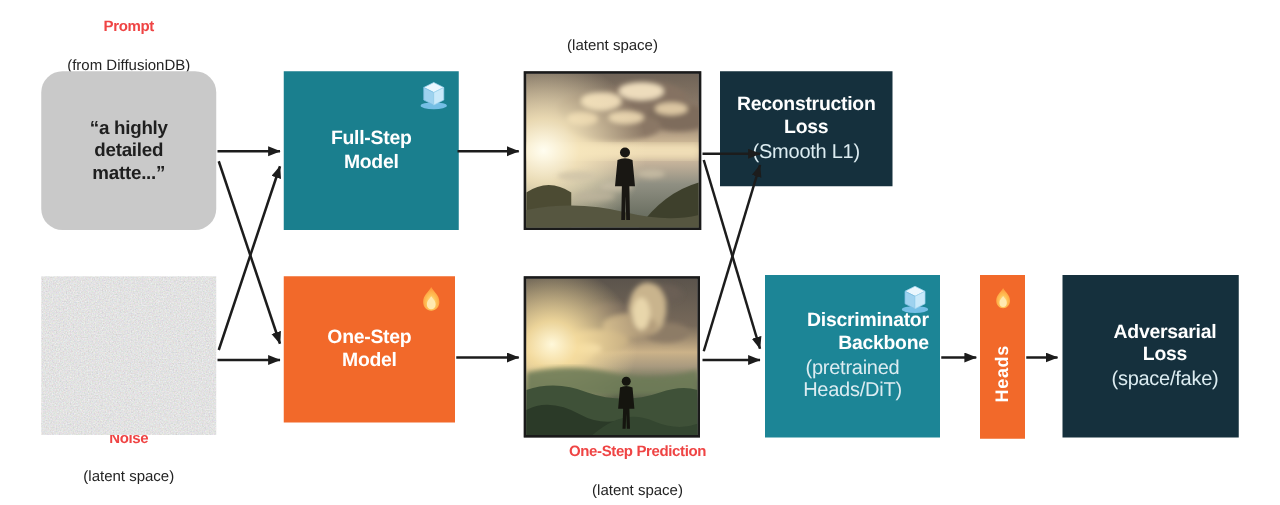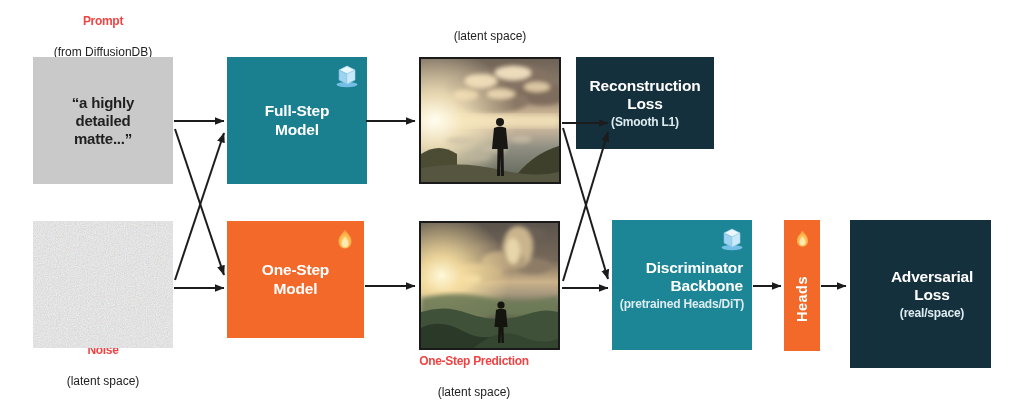"“a highly detailed matte...”" div.node { border-radius: none -> 17px }
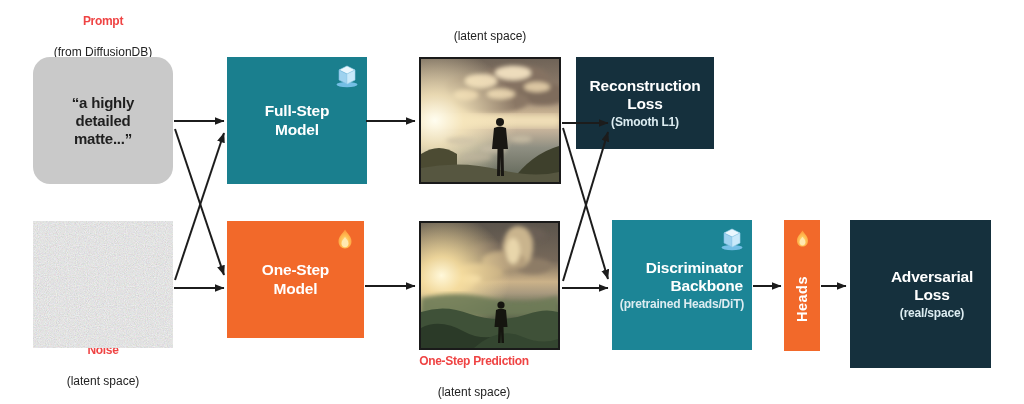"(Smooth L1)" .box-sub { font-size: 12px -> 16px; font-weight: bold -> normal }
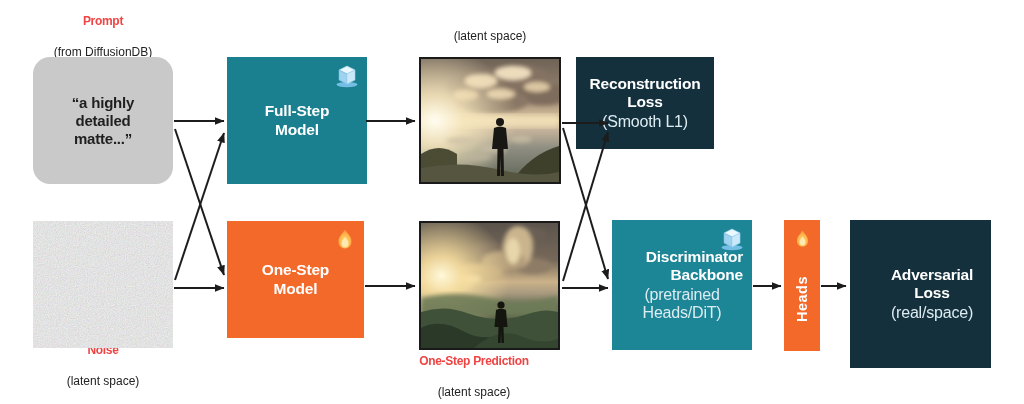"Adversarial Loss" div.node { height: 148px -> 130px }
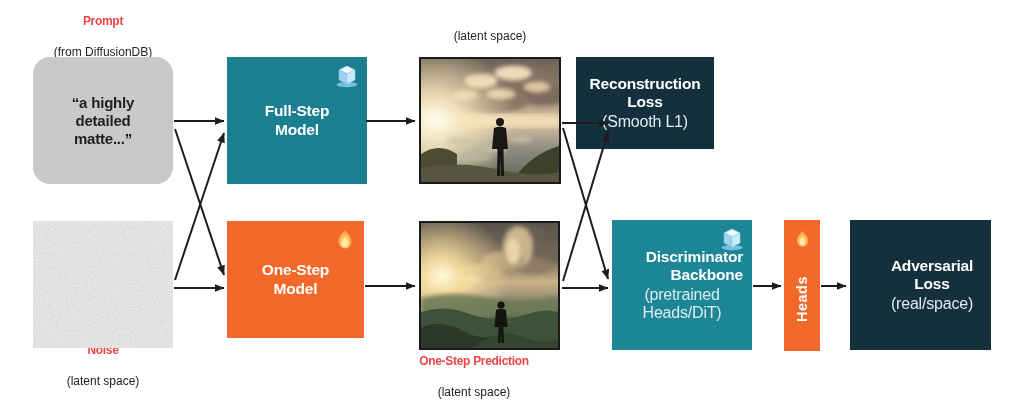"(real/space)" div.box-sub { text: real/space -> space/fake }
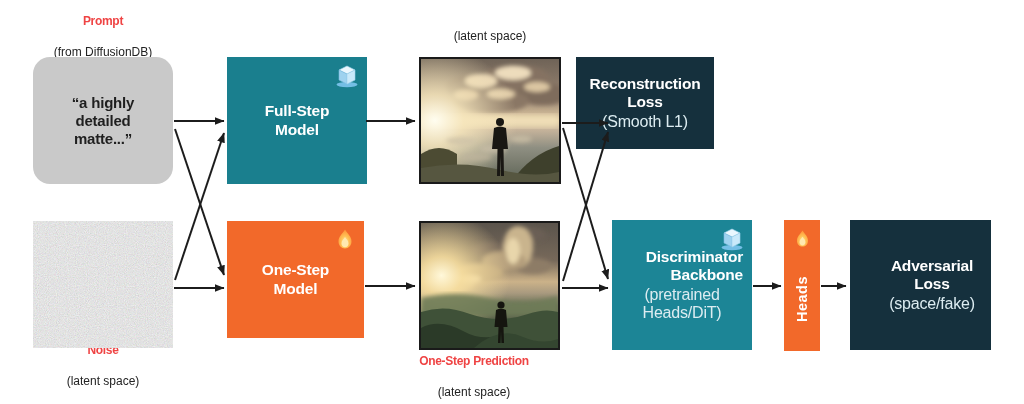"One-Step Prediction" div.caption { left: 384px -> 420px }
